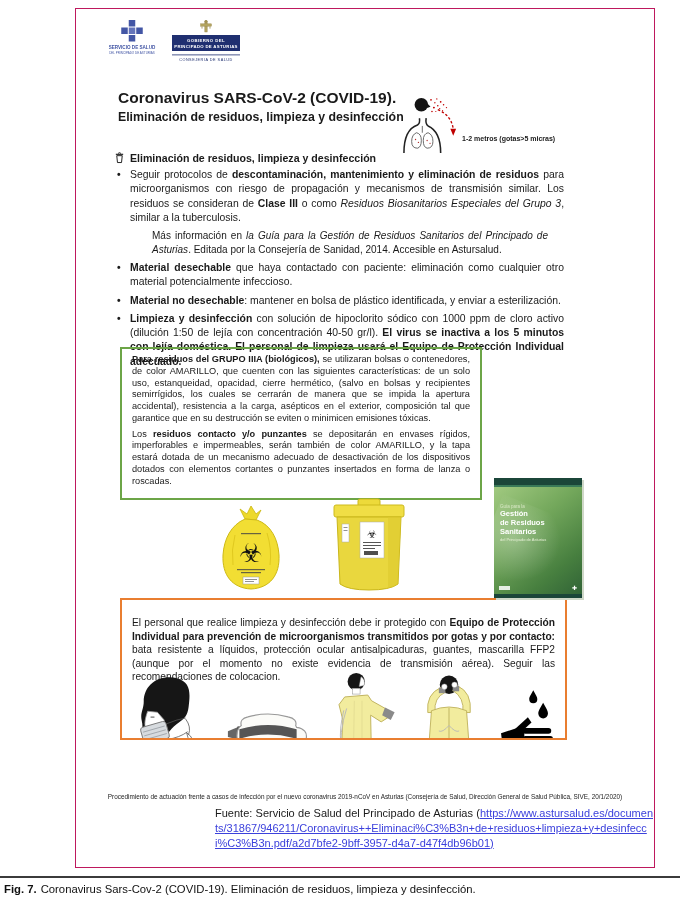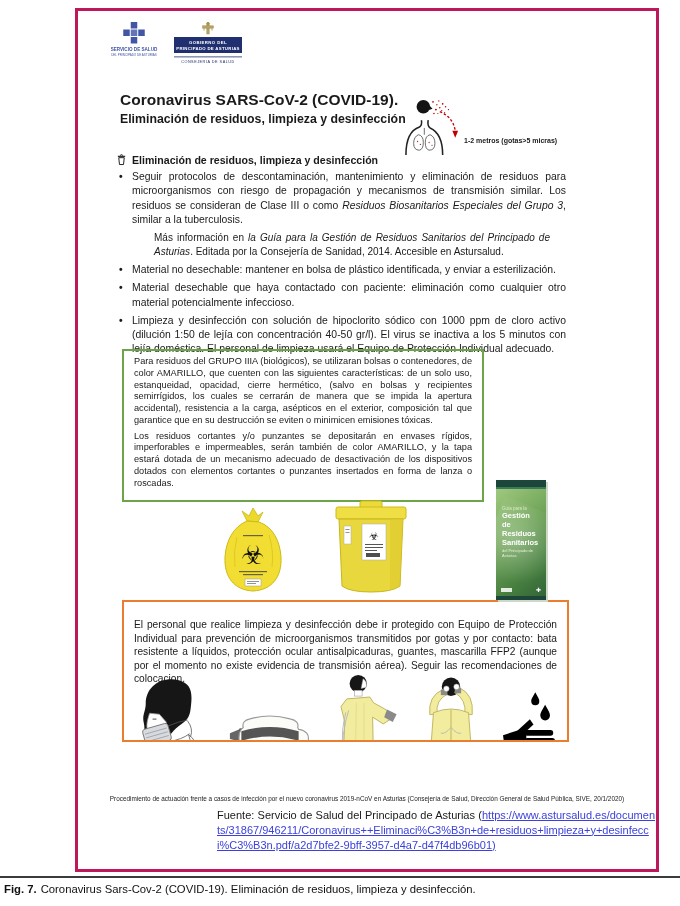"Coronavirus SARS-CoV-2 (COVID-19)." .frame { border: 3px solid #be185d -> 1px solid #be185d }
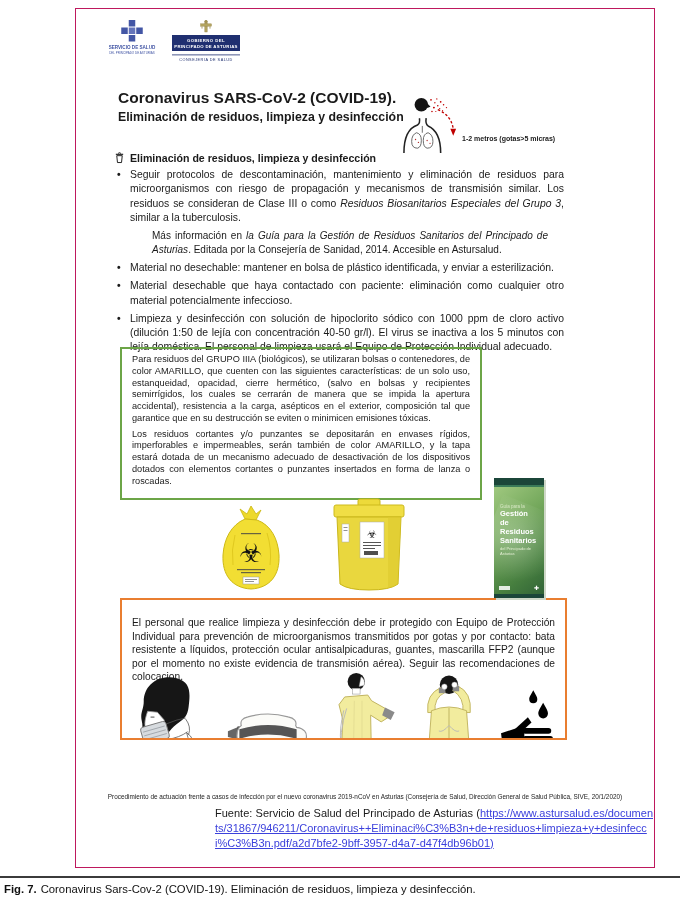"descontaminación, mantenimiento y" .b { font-weight: normal -> bold }
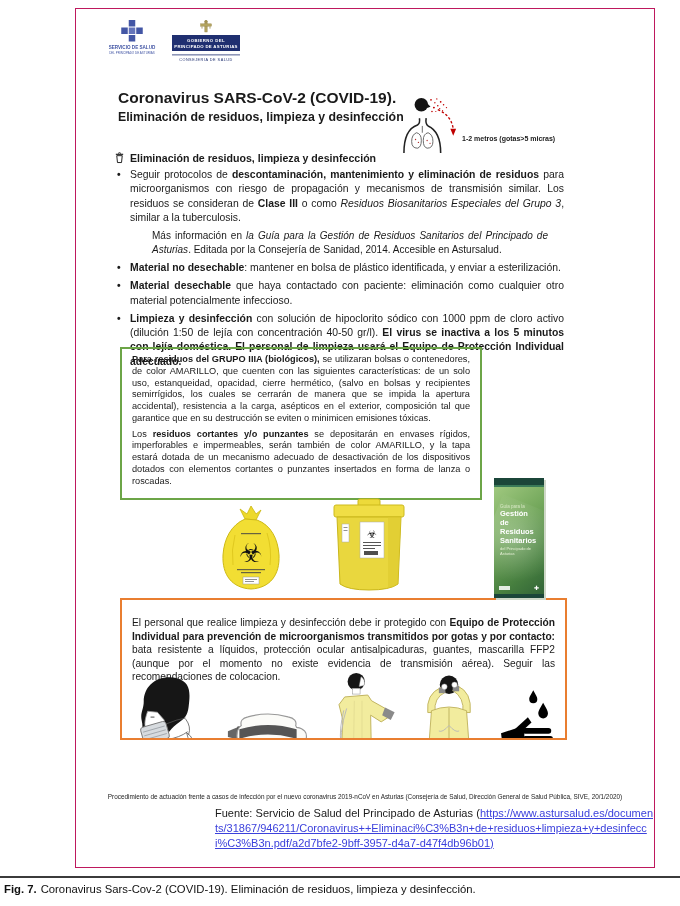"Material no desechable: mantener en" div.bullet { order: before "Material desechable que haya contactado" -> after "Material desechable que haya contactado" }
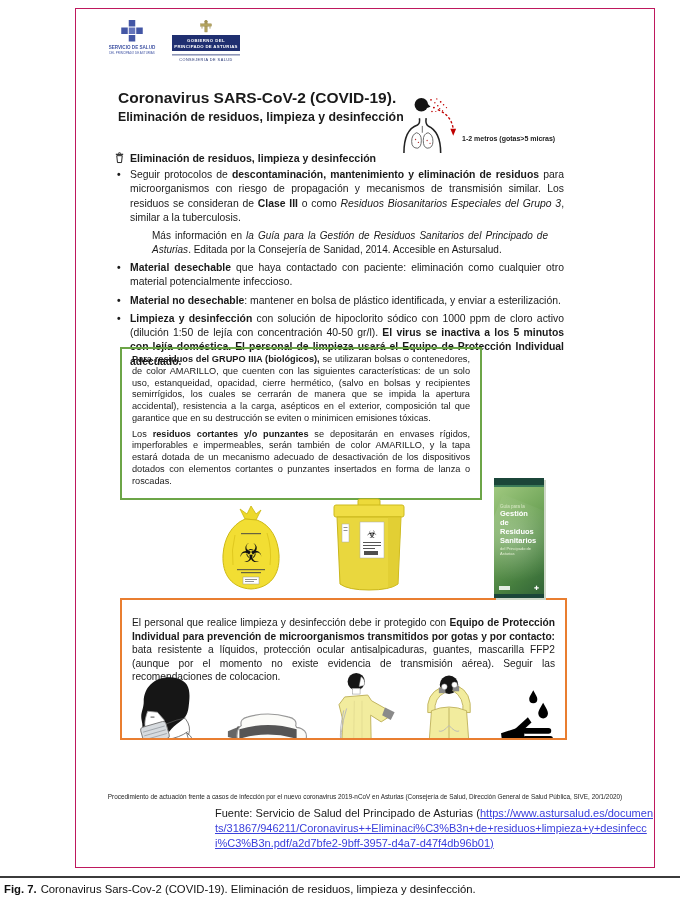"residuos cortantes y/o punzantes" span.b { text: cortantes -> contacto }
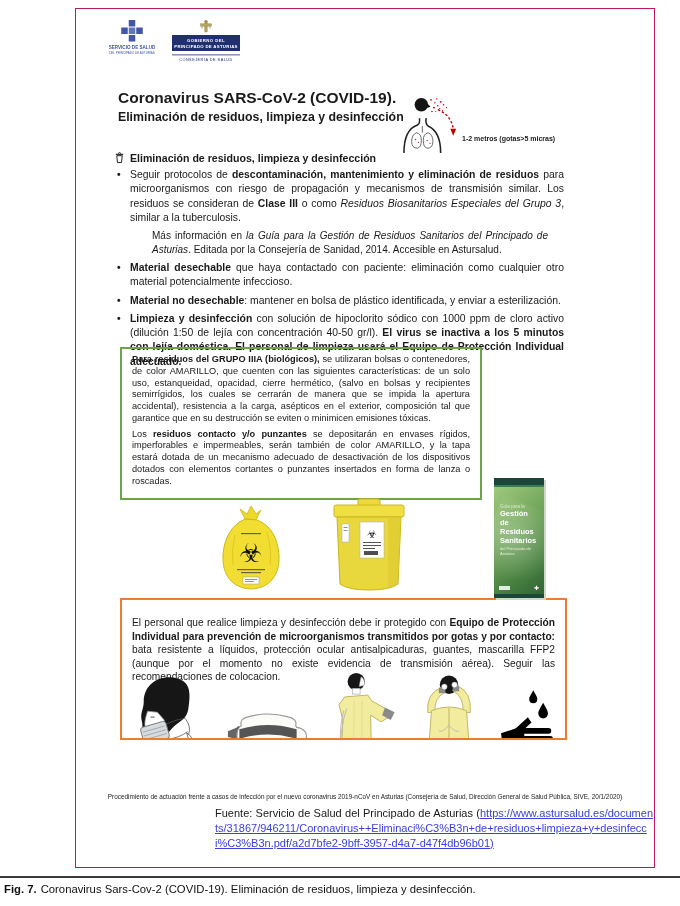"Gestión" .book { width: 50px -> 88px }
